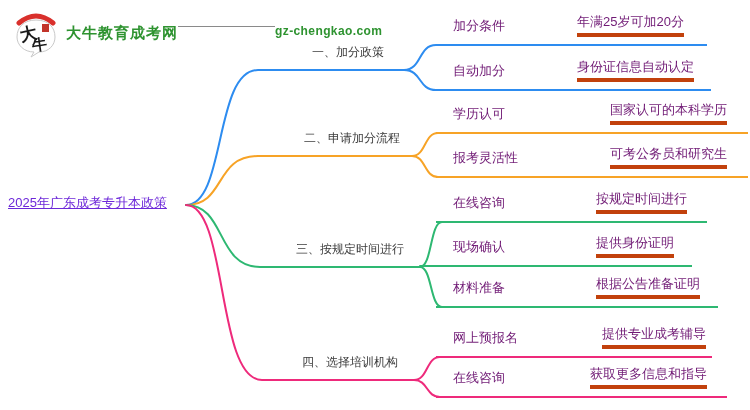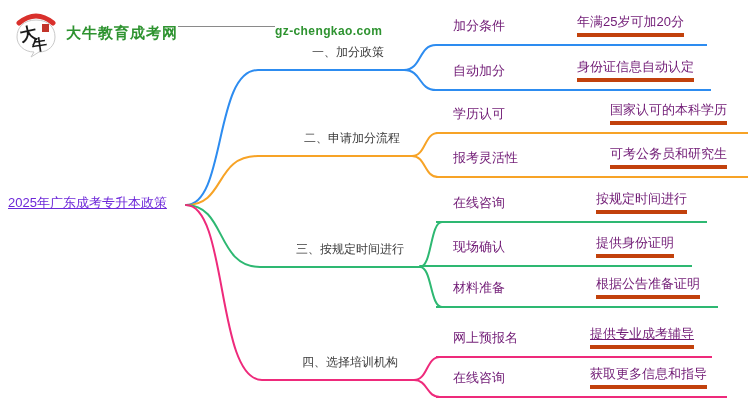"提供专业成考辅导" span.val { left: 154px -> 166px; text-decoration: underline -> none }
